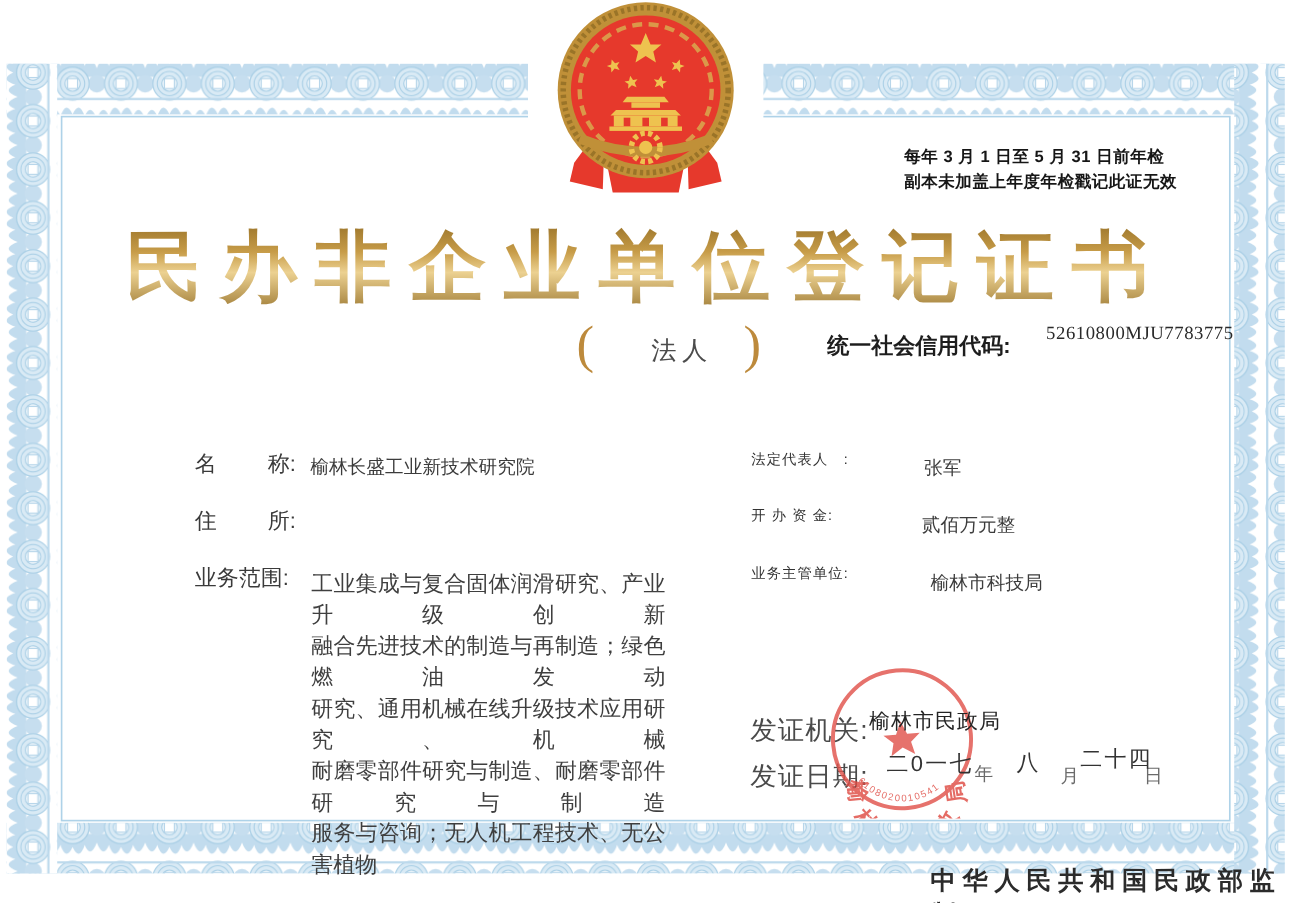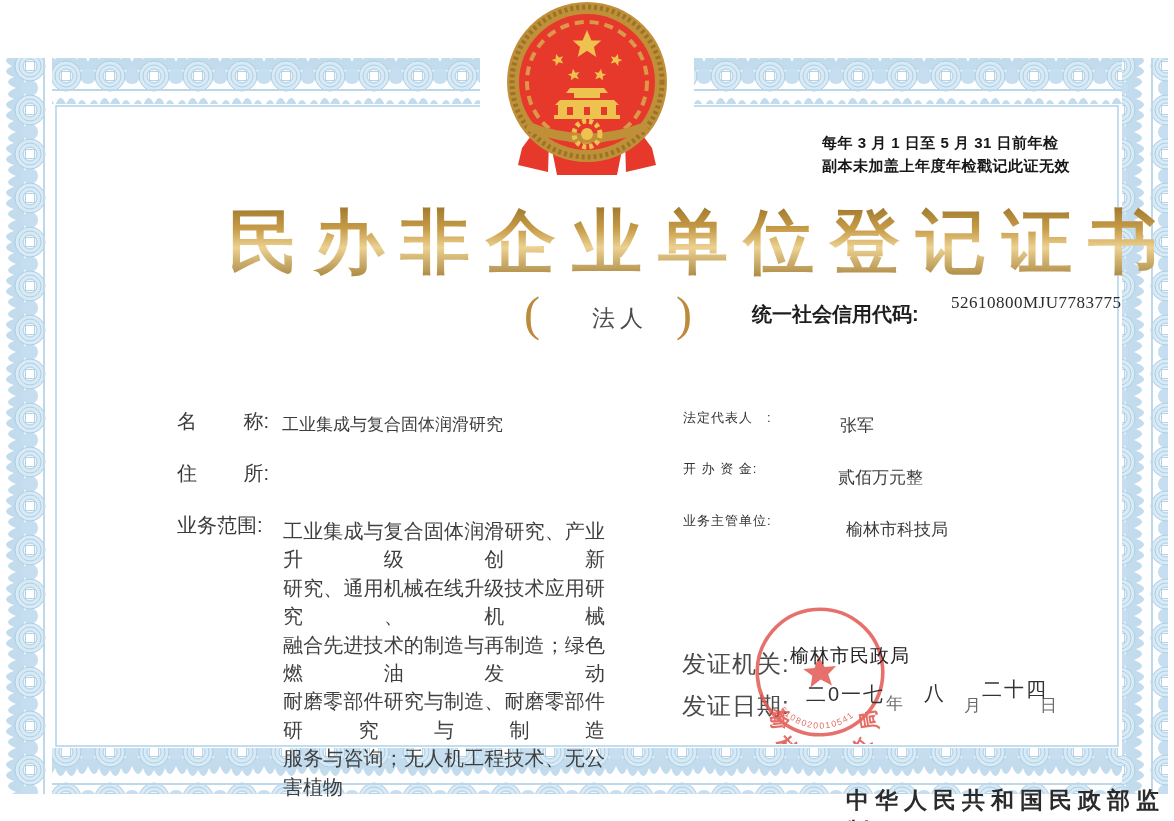"民办非企业单位登记证书" .title { text-align: right -> center }
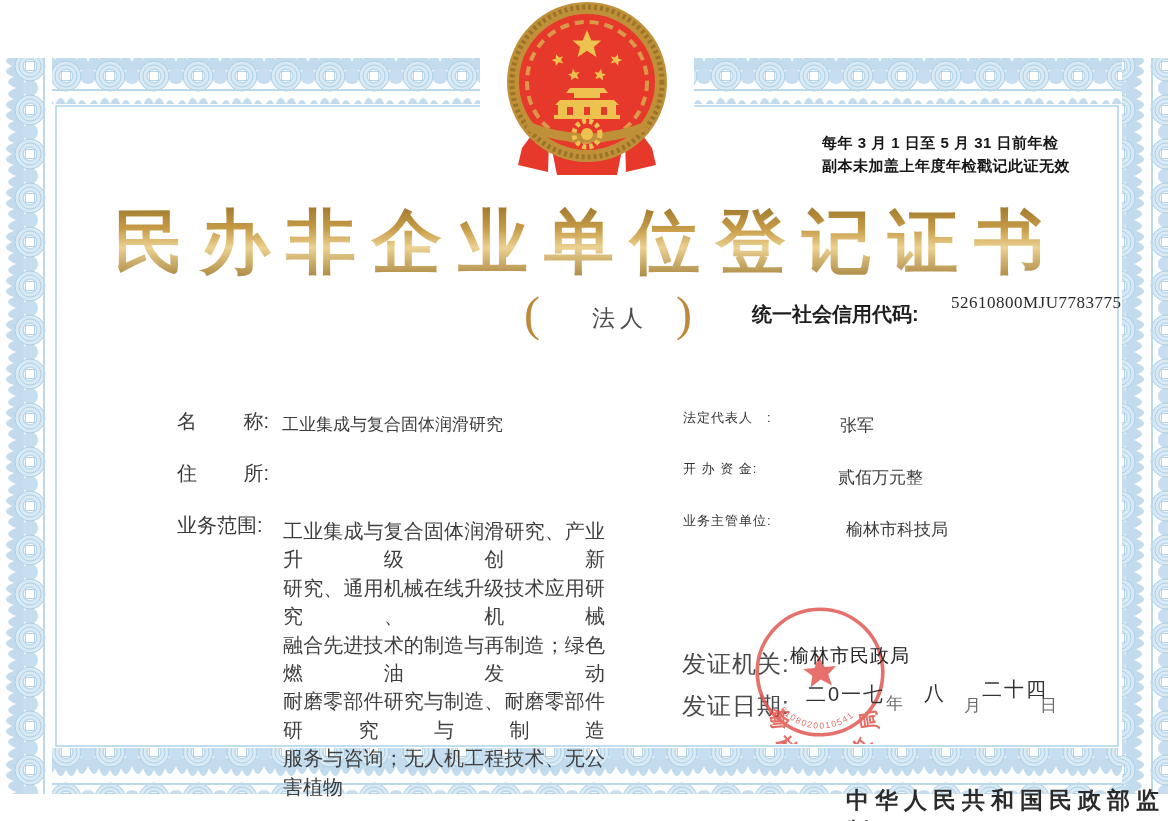"工业集成与复合固体润滑研究" div.abs { text: 工业集成与复合固体润滑研究 -> 榆林长盛工业新技术研究院 }
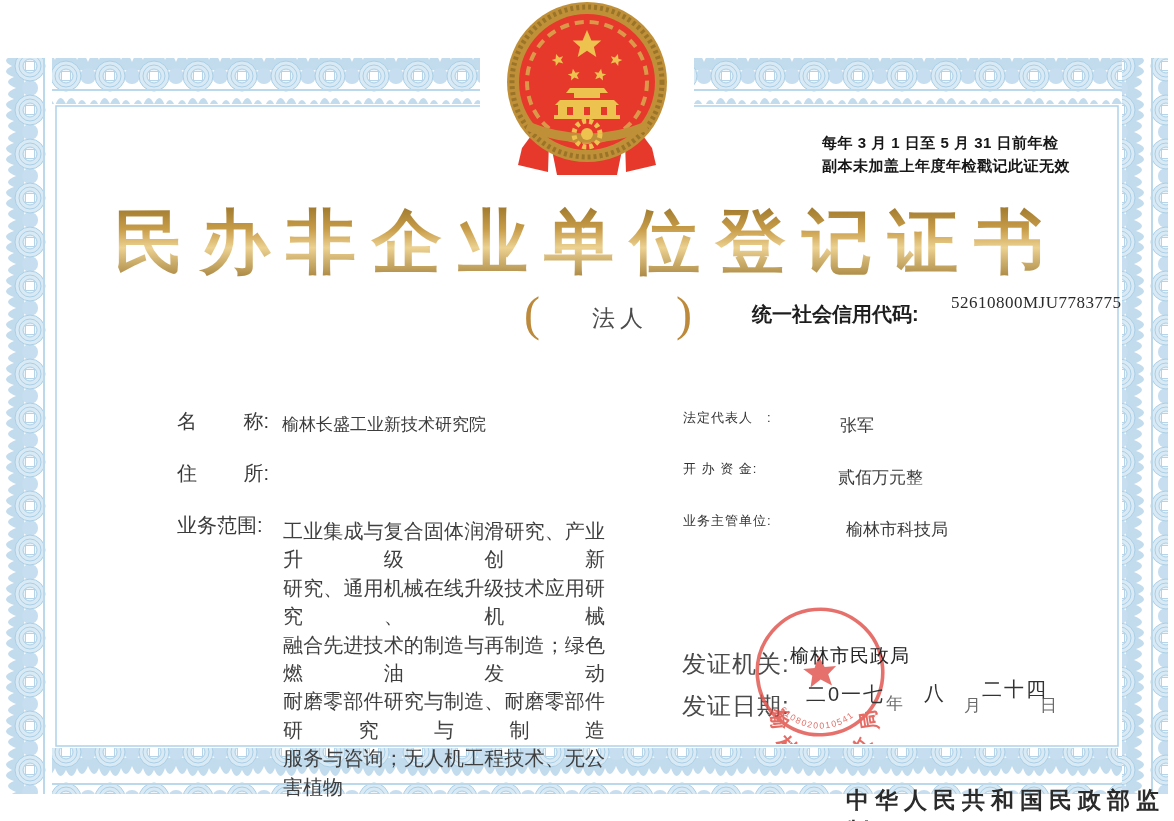"研究、通用机械在线升级技术应用研究、机械" div { order: before "融合先进技术的制造与再制造；绿色燃油发动" -> after "融合先进技术的制造与再制造；绿色燃油发动" }
